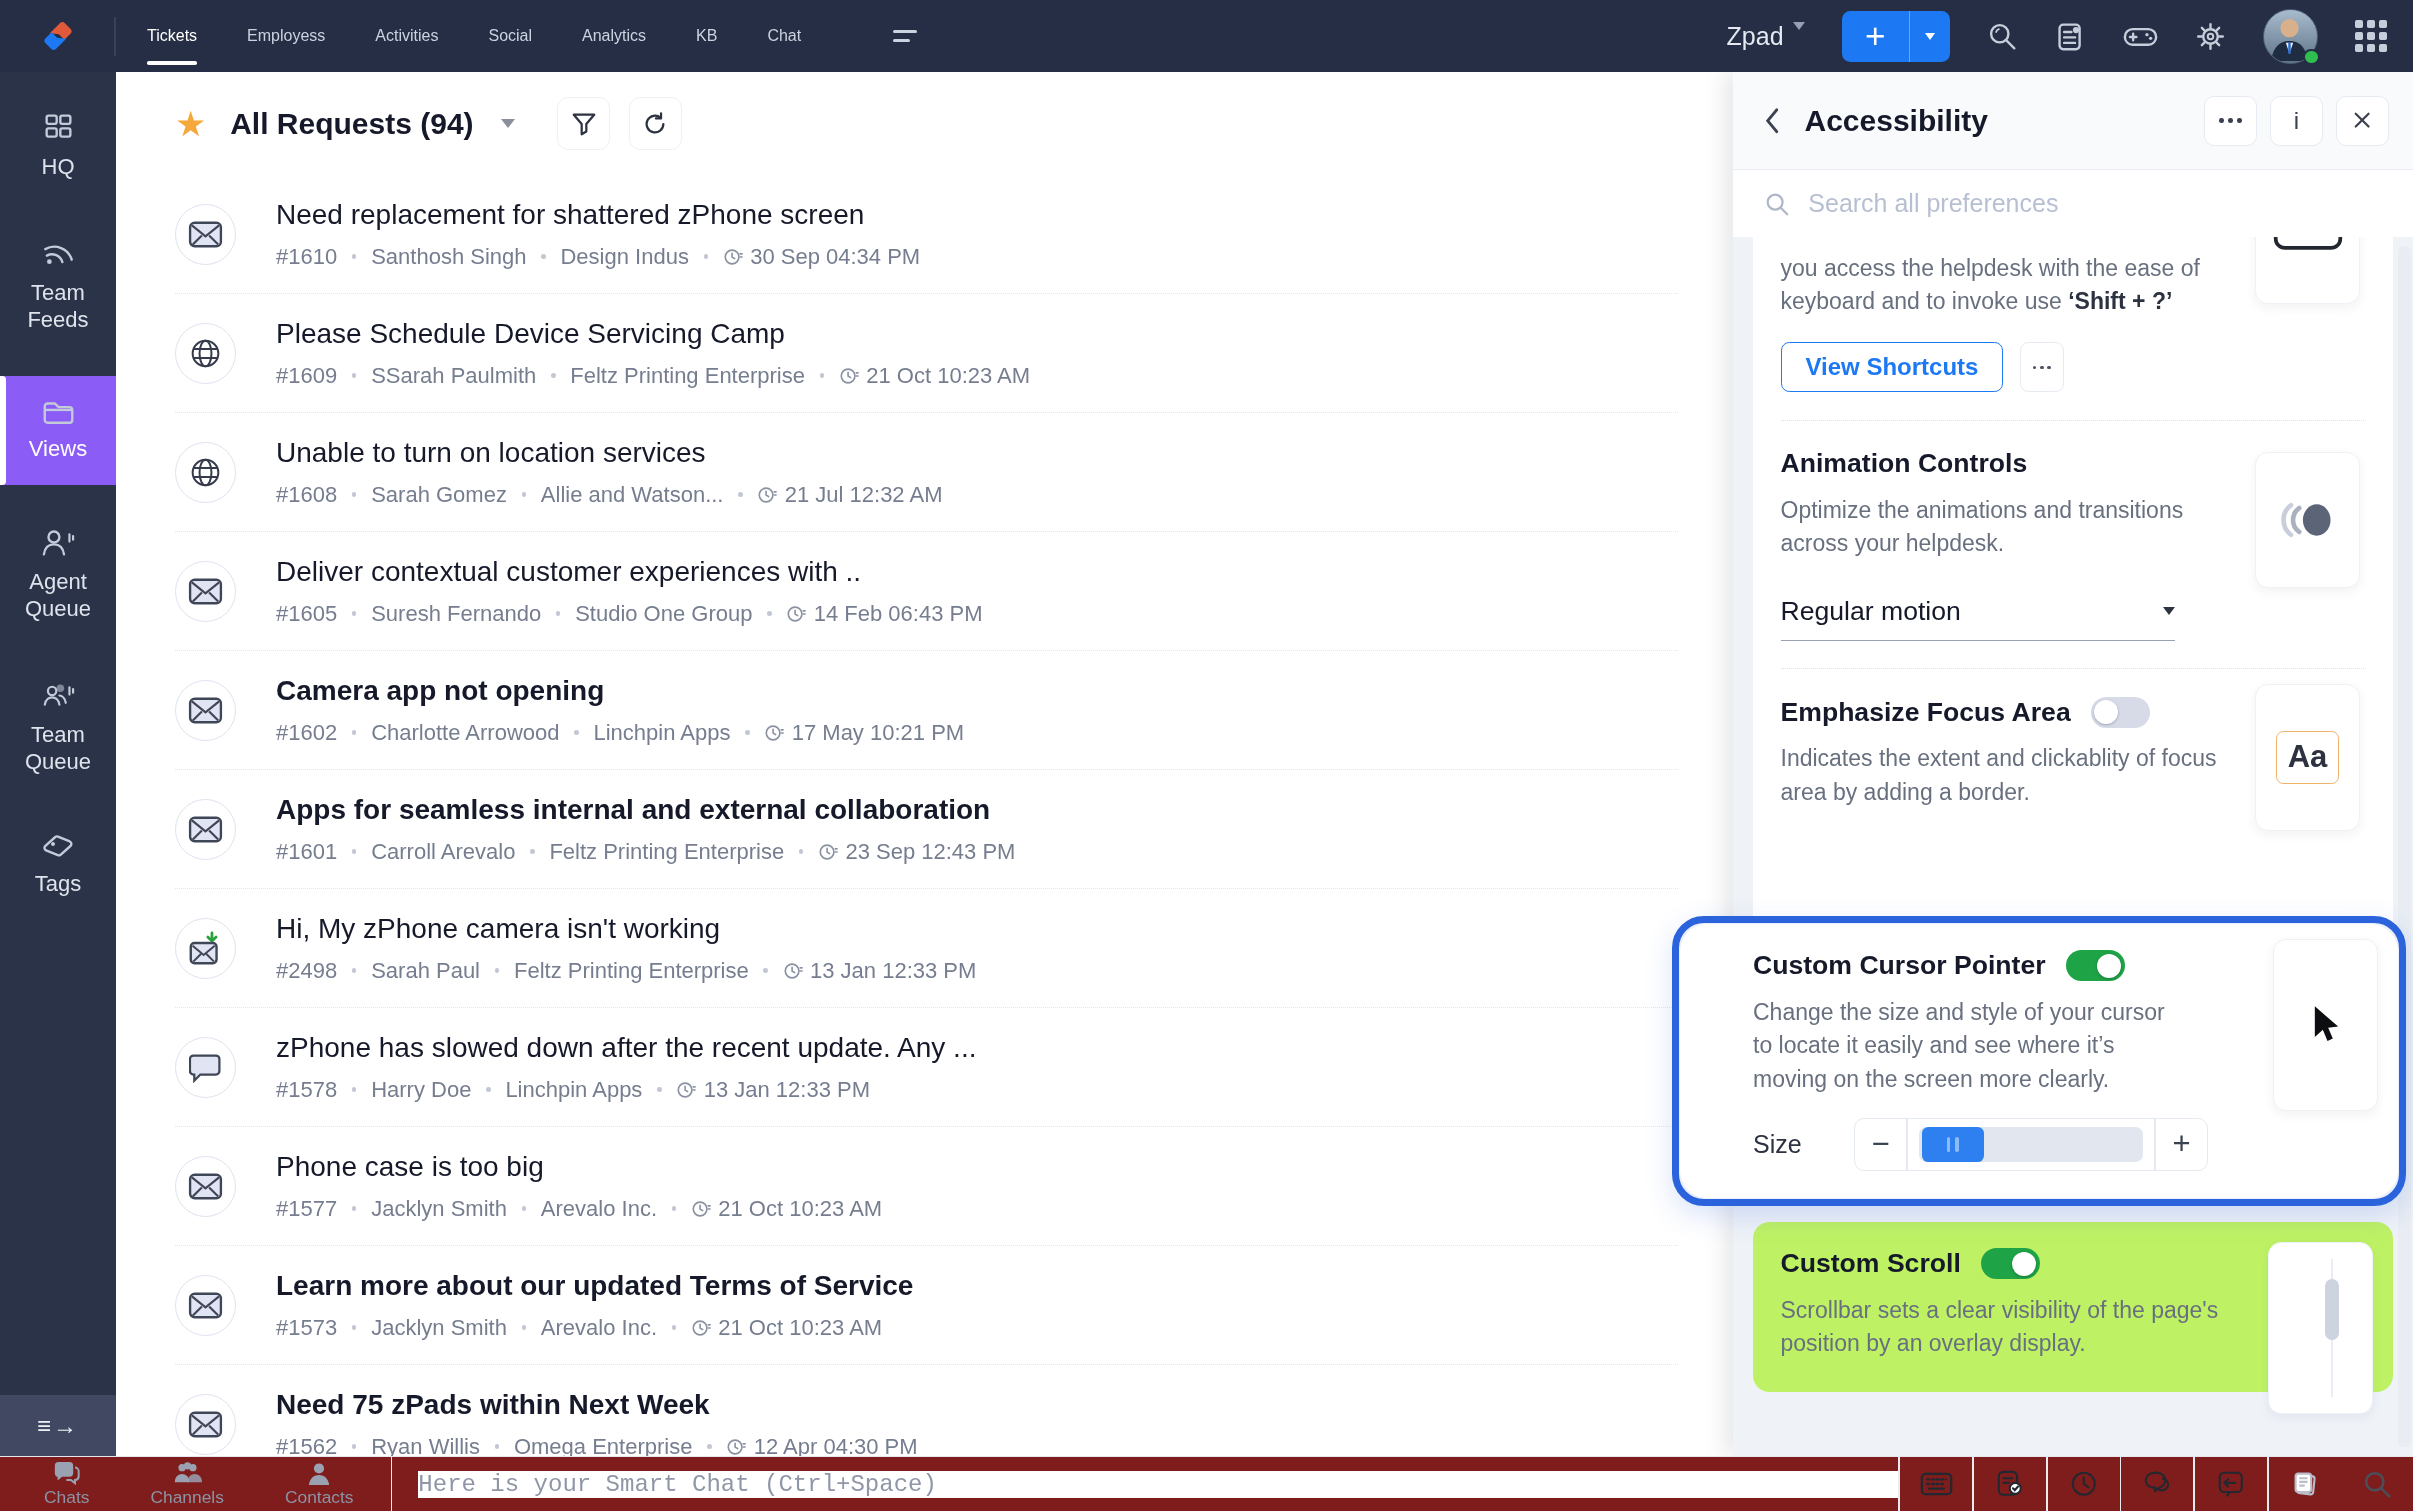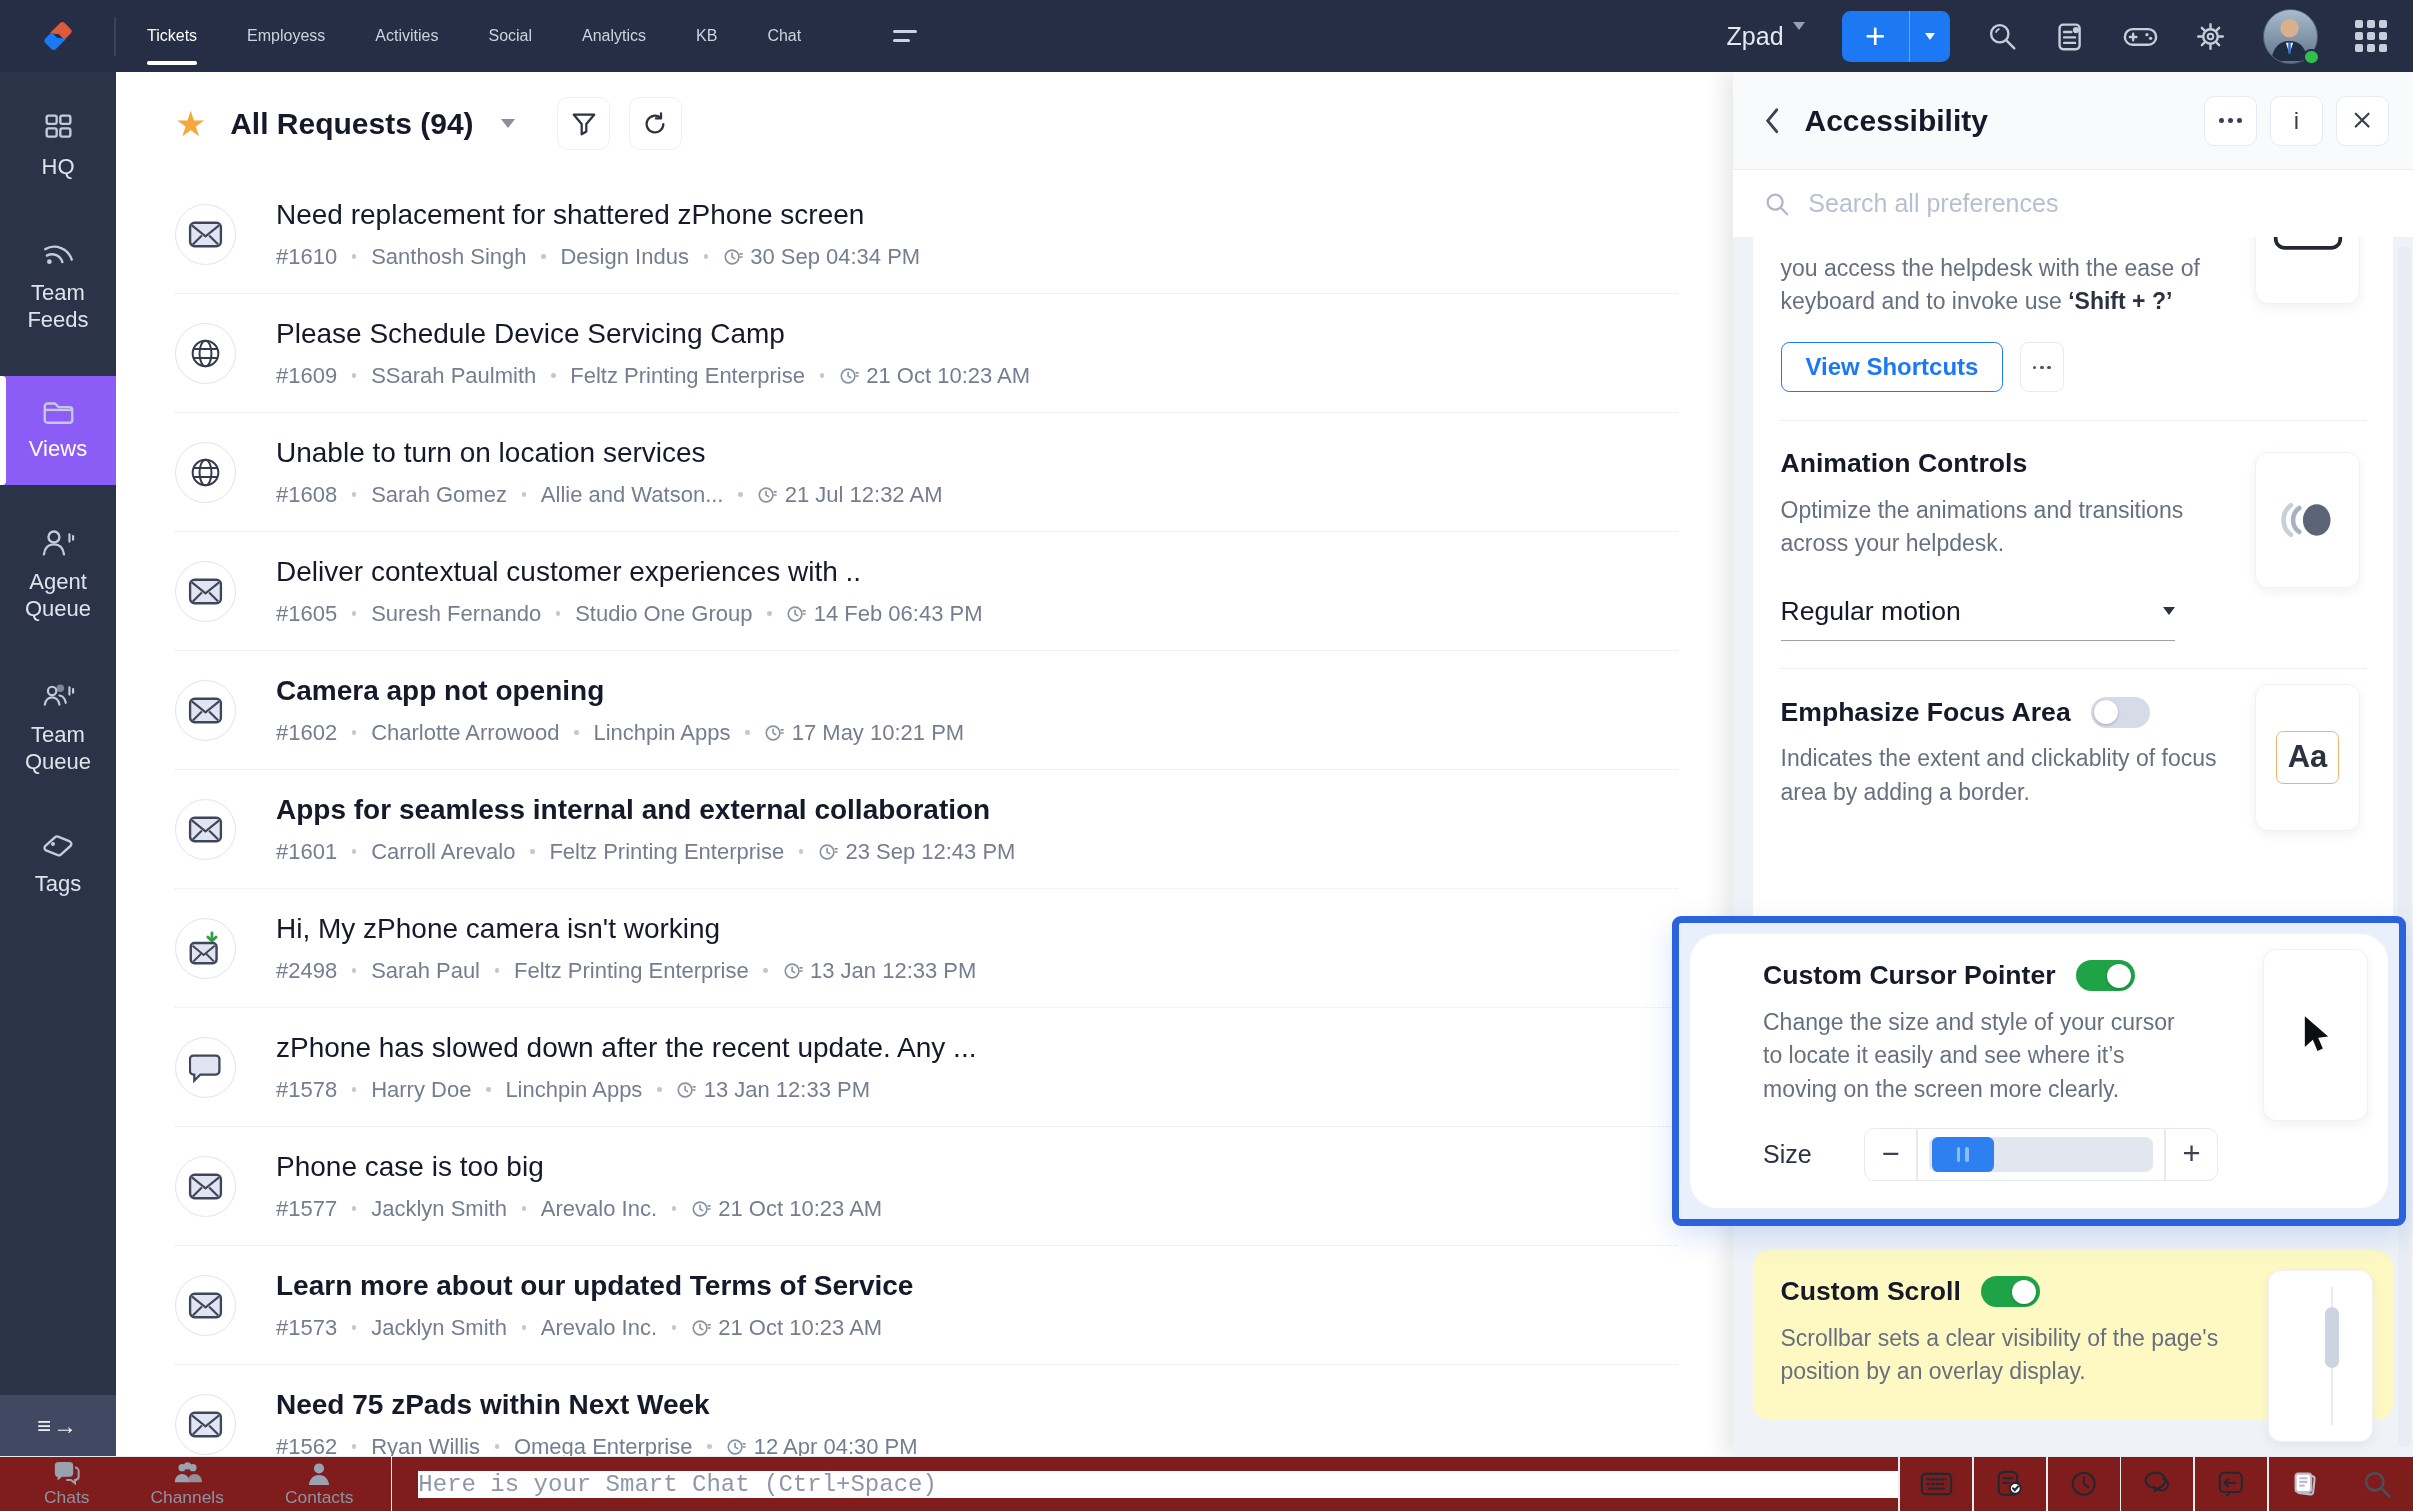"Custom Cursor Pointer" .ring { border-radius: 9px -> 32px; padding: 11px -> 1px }
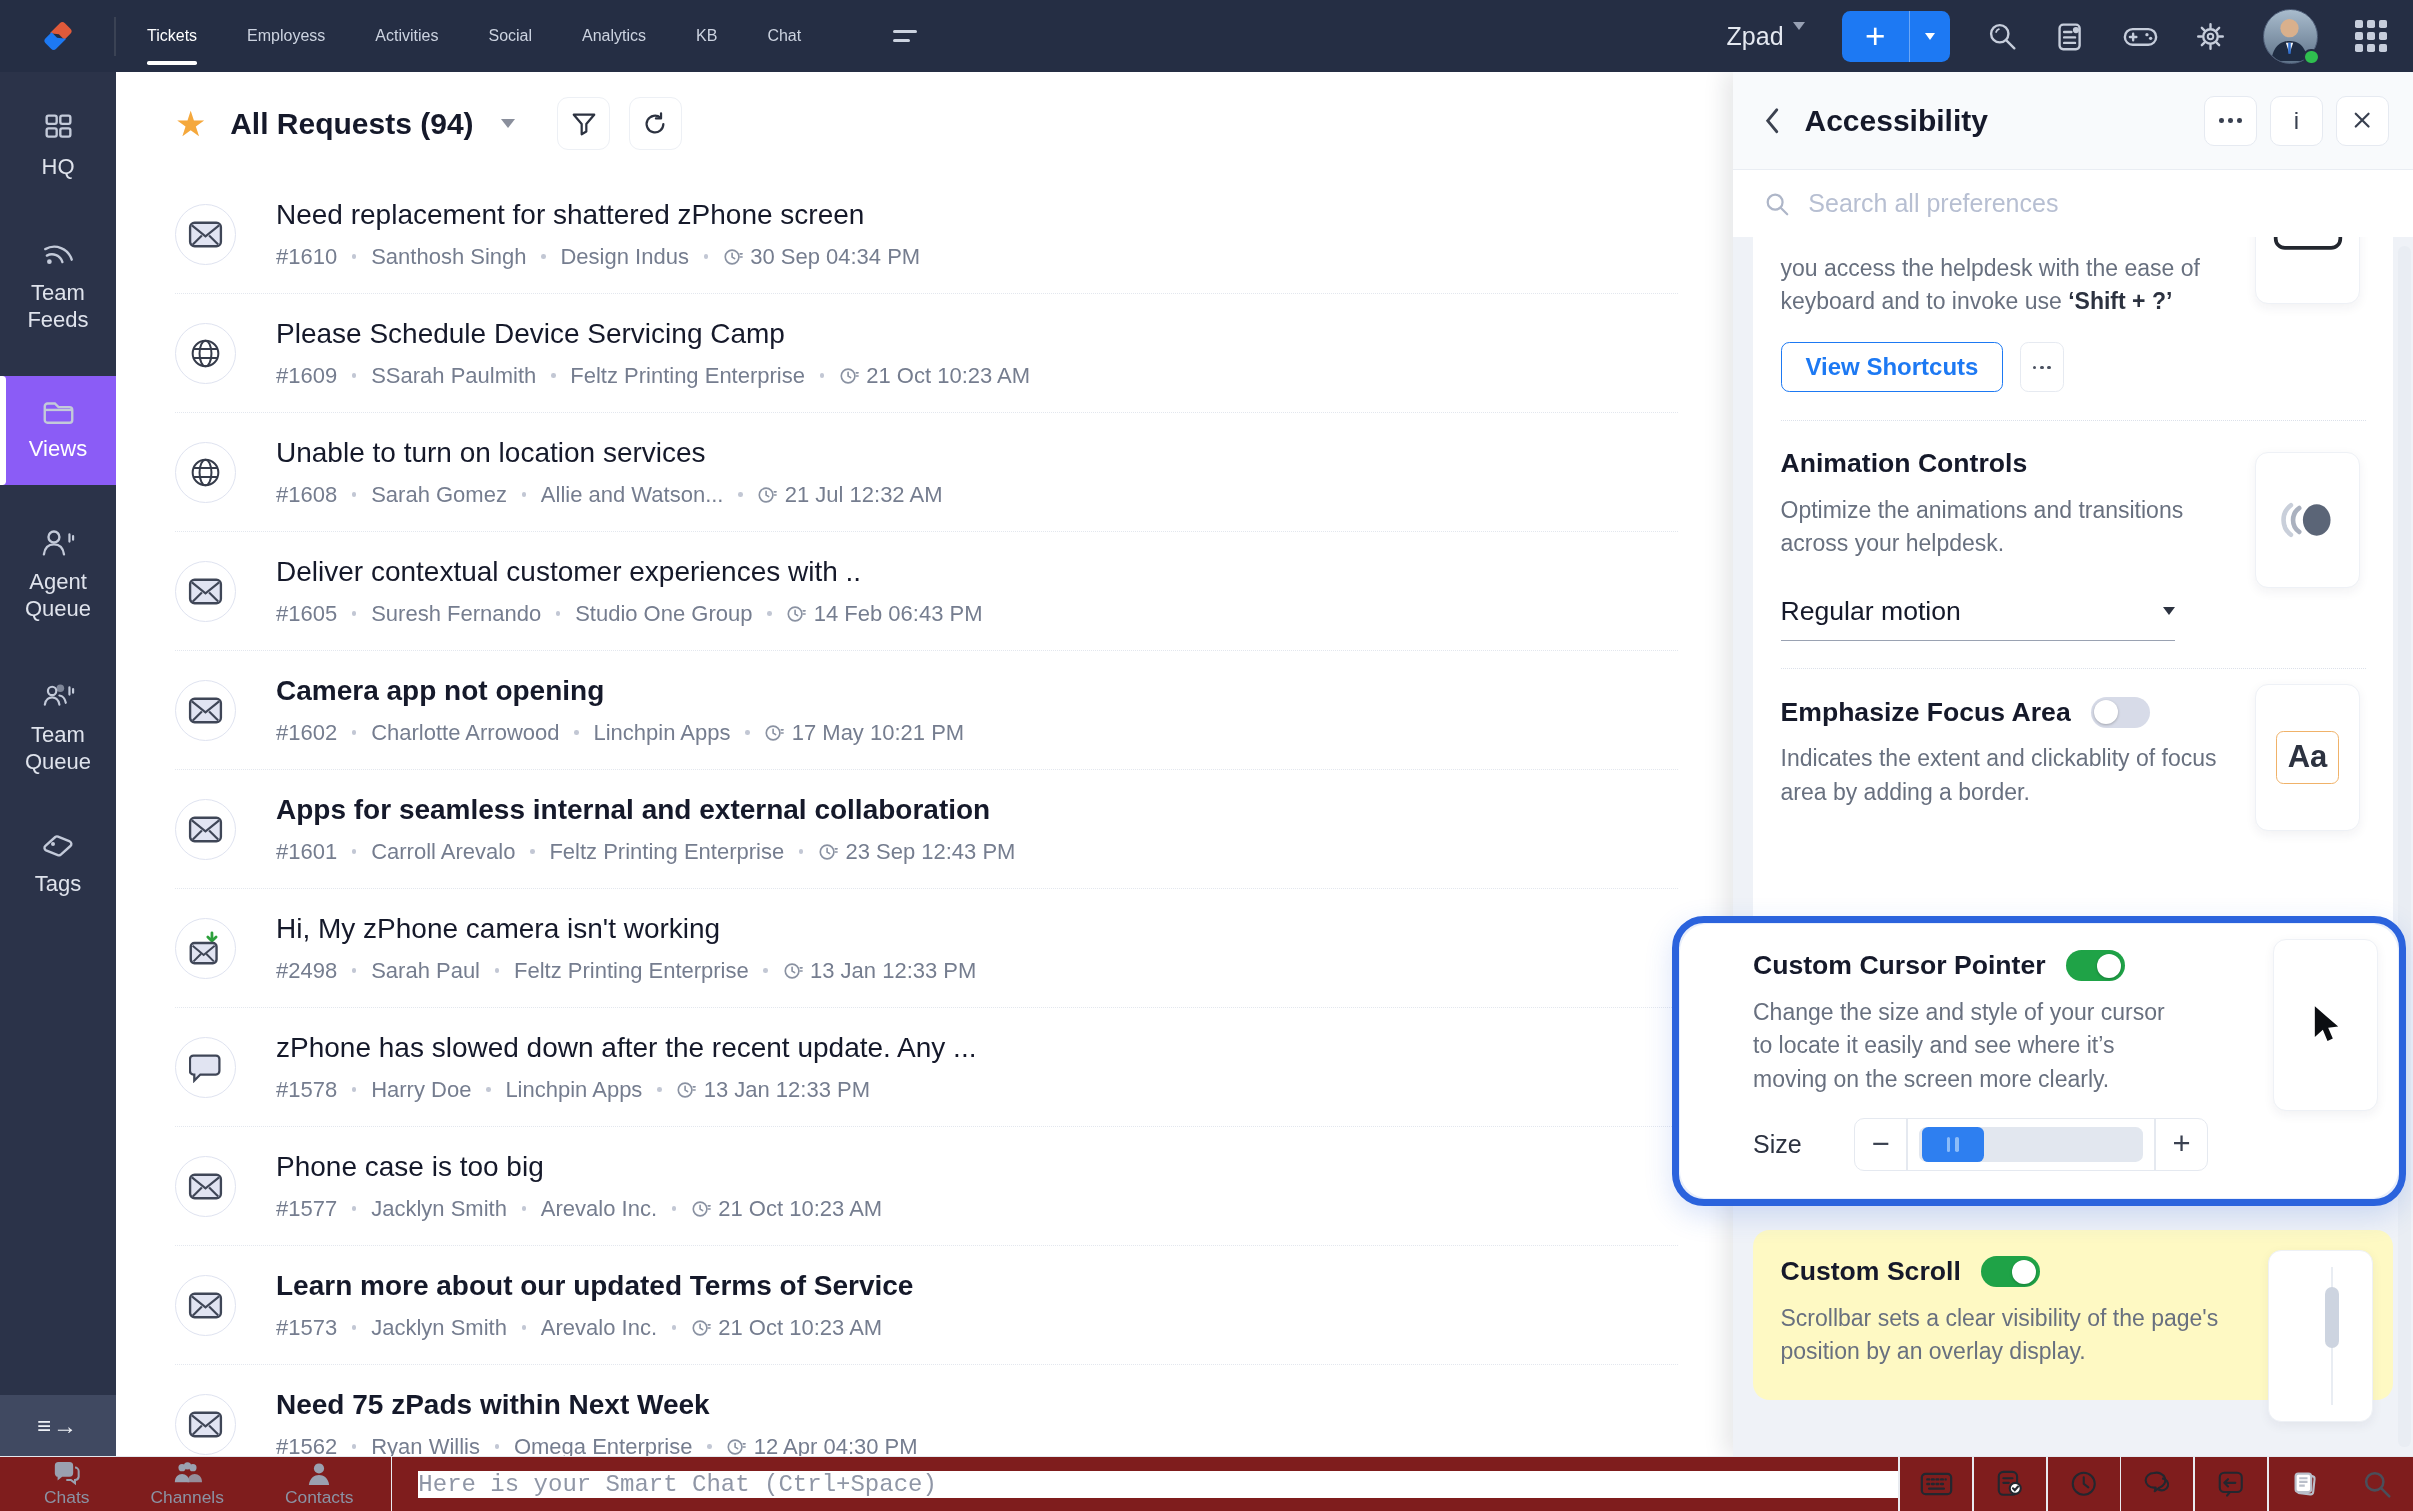"Custom Scroll" .p-card2 { background: #fef9c3 -> #bef264; margin-top: 24px -> 16px }
